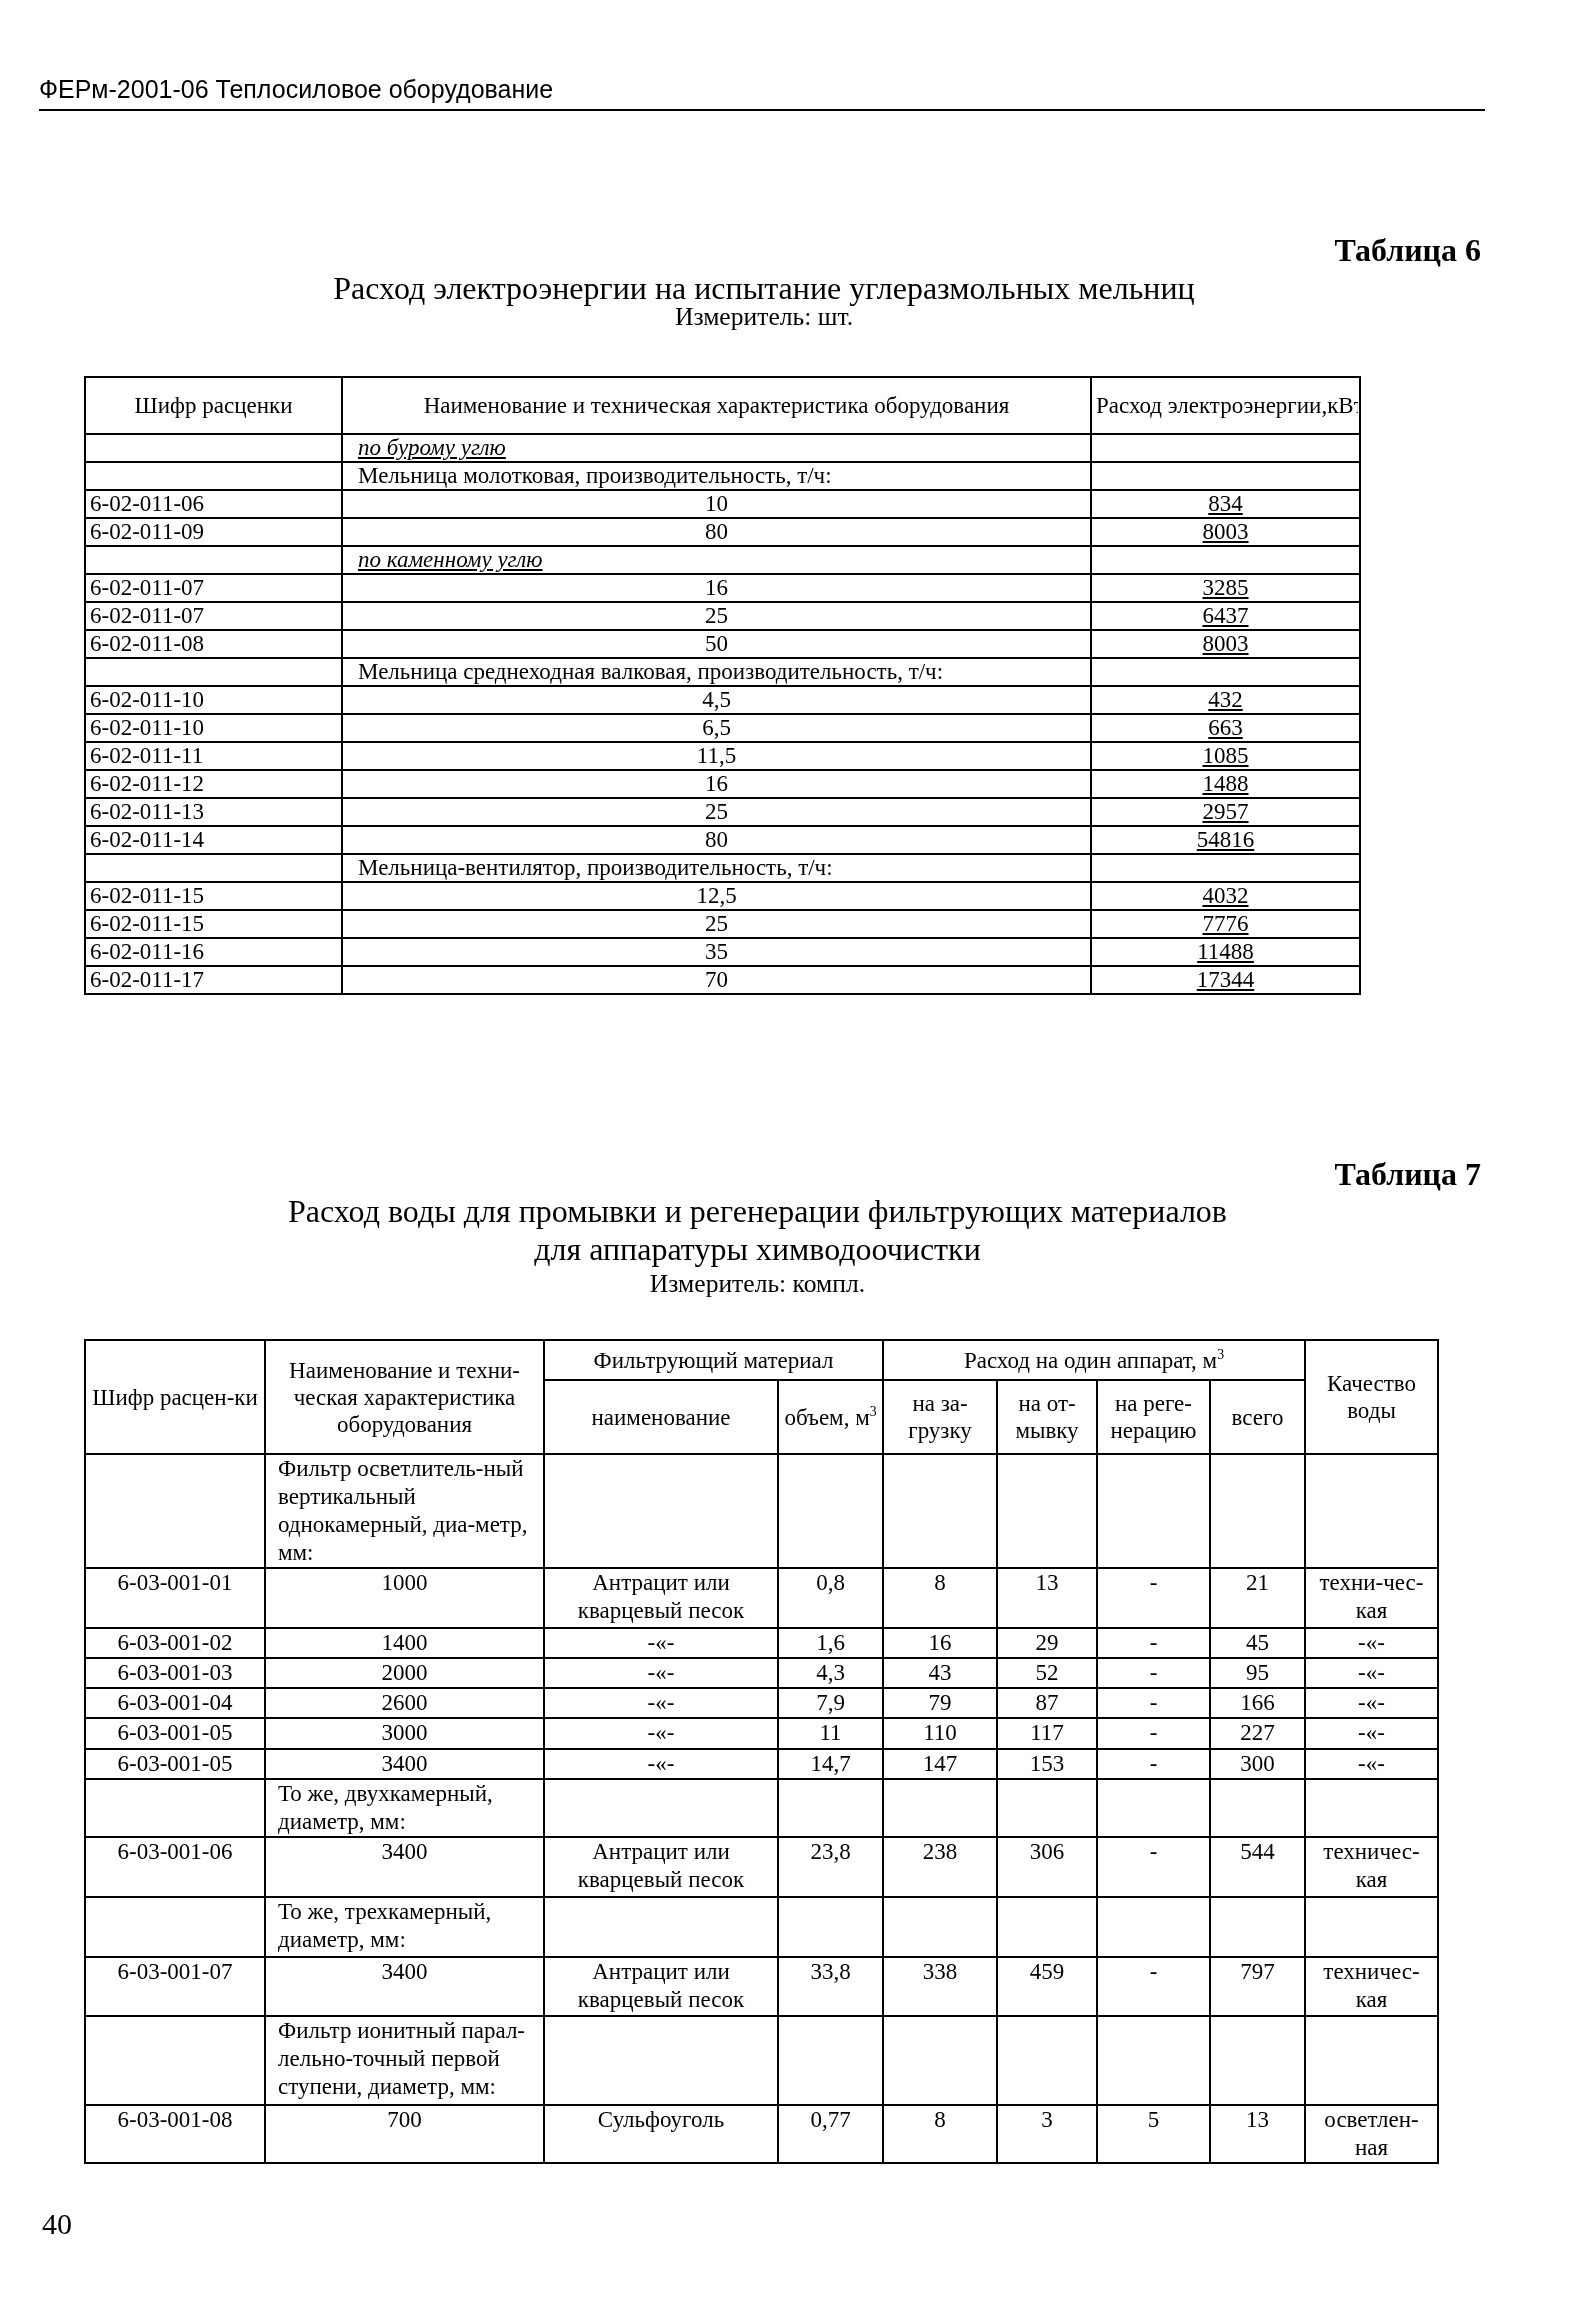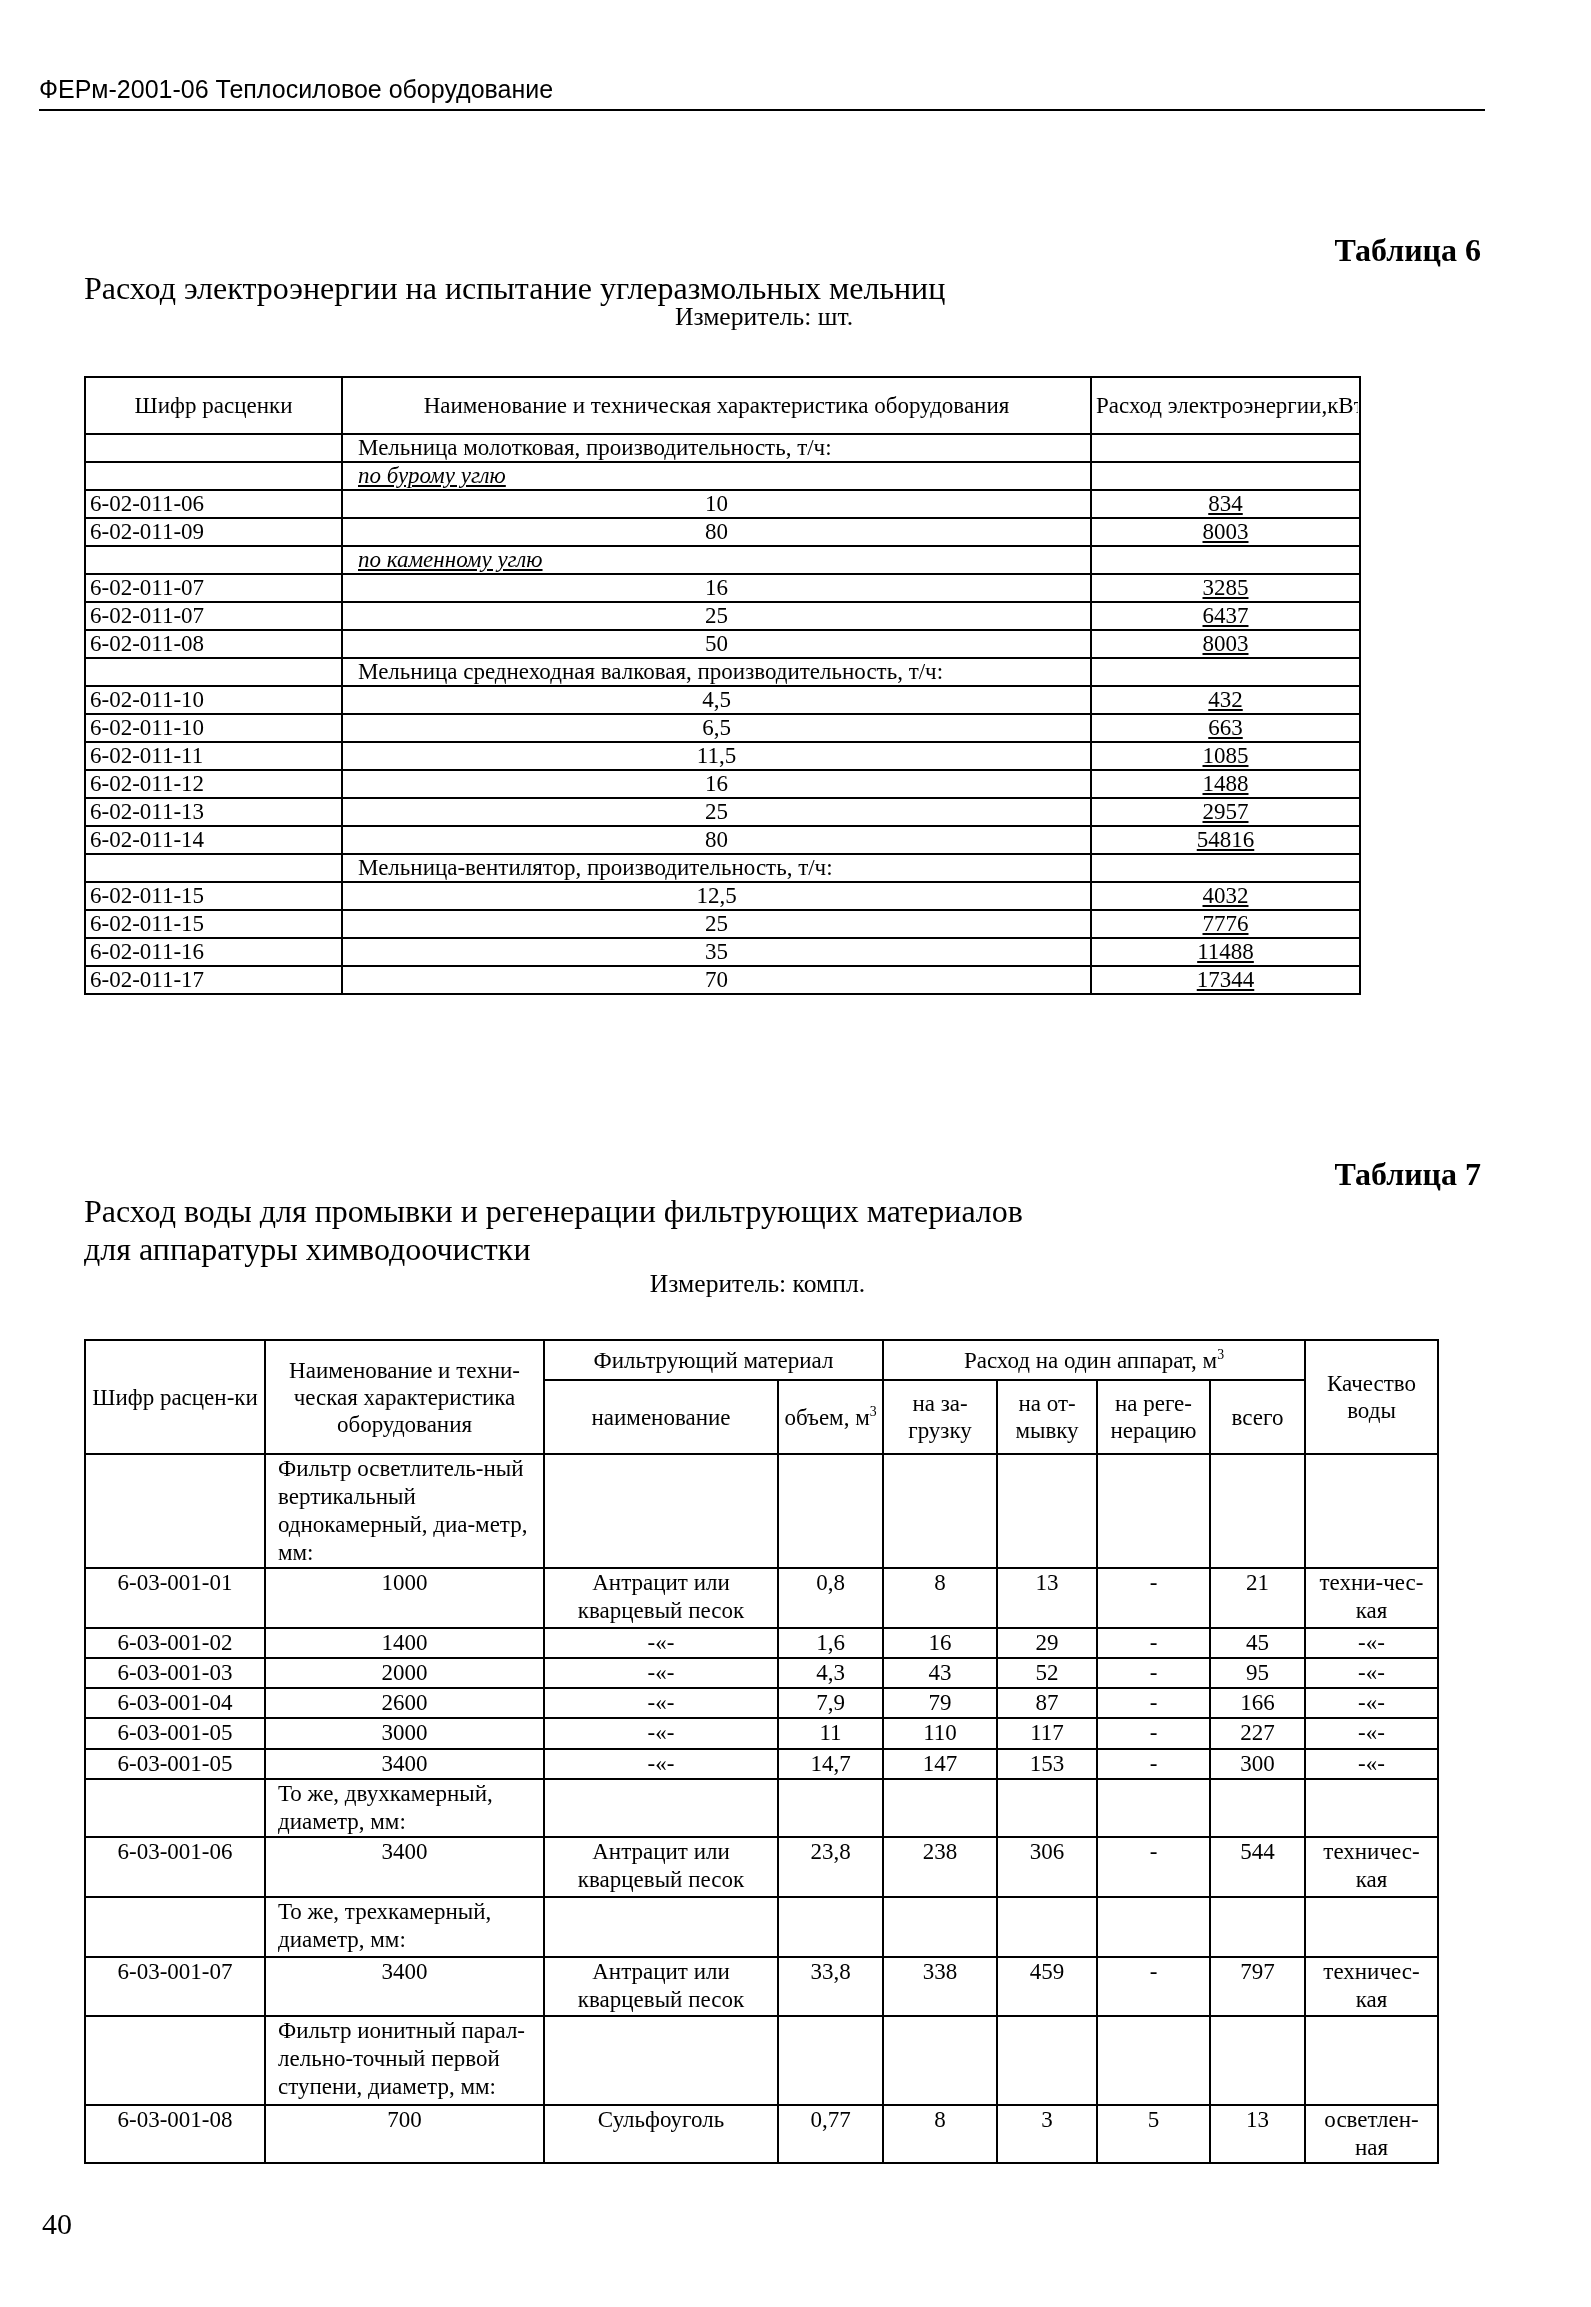"Расход электроэнергии на испытание" .table-title { text-align: none -> center }
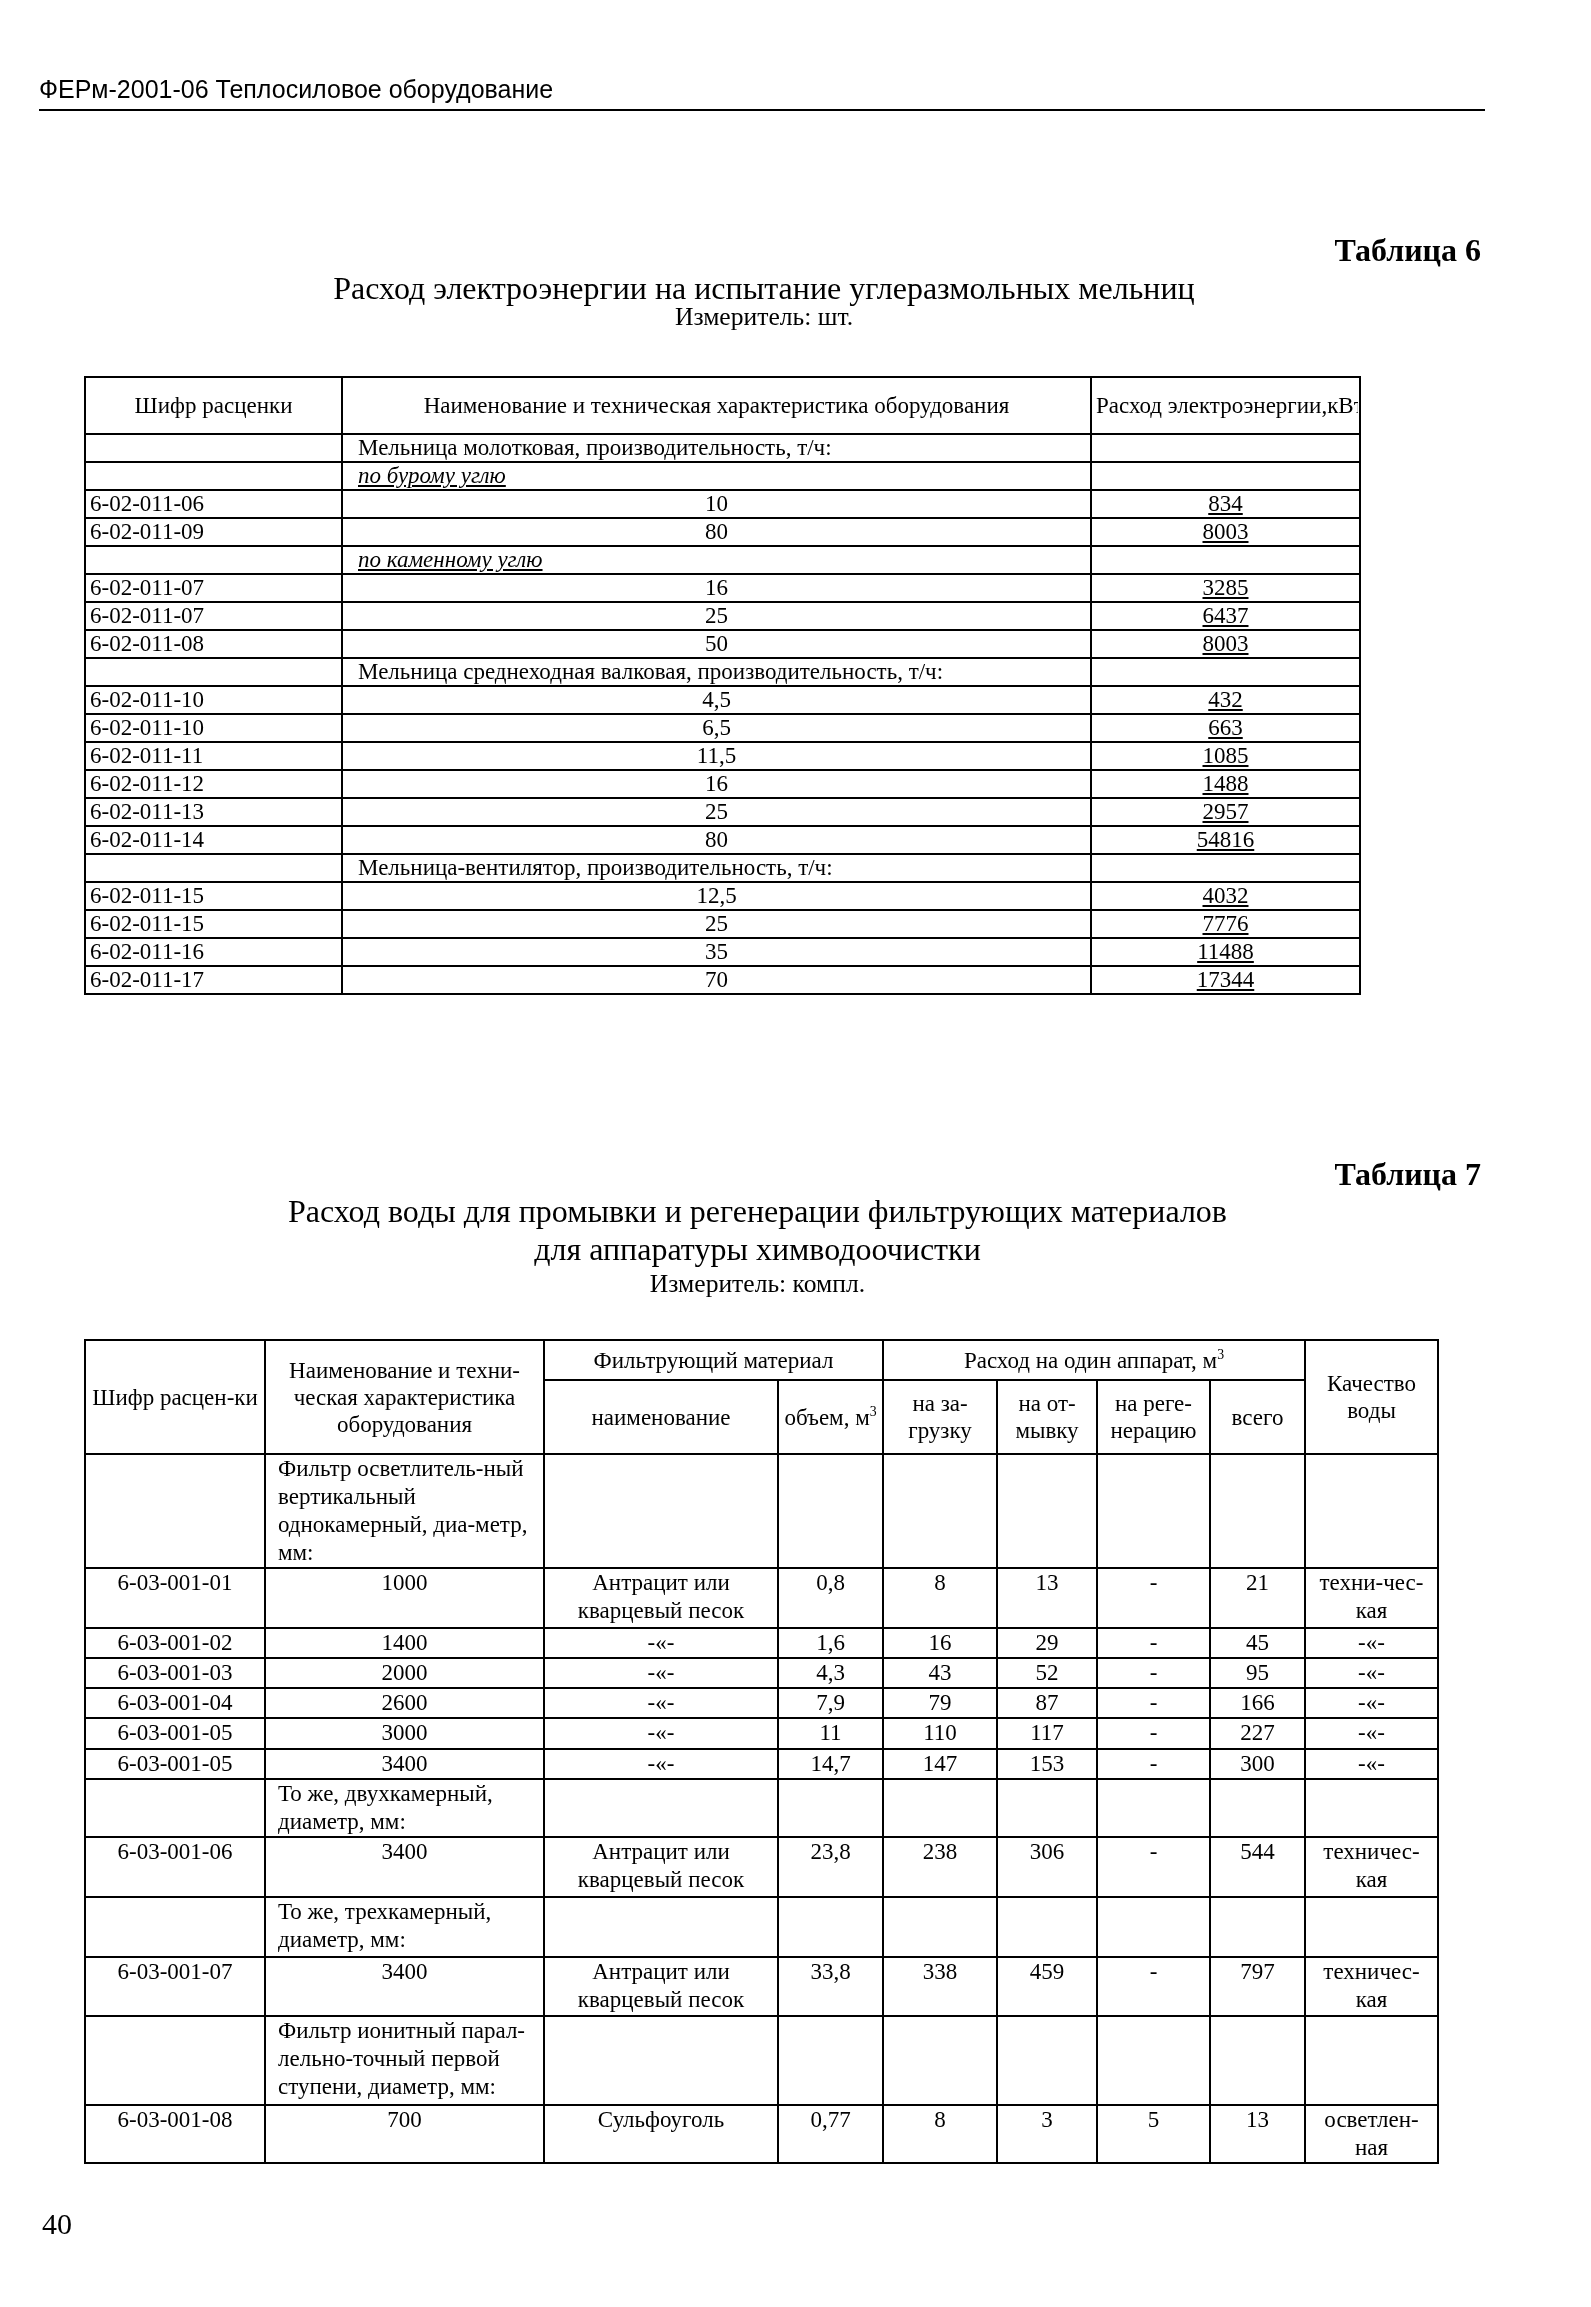"Мельница молотковая, производительность," tr { order: before "по бурому углю" -> after "по бурому углю" }
